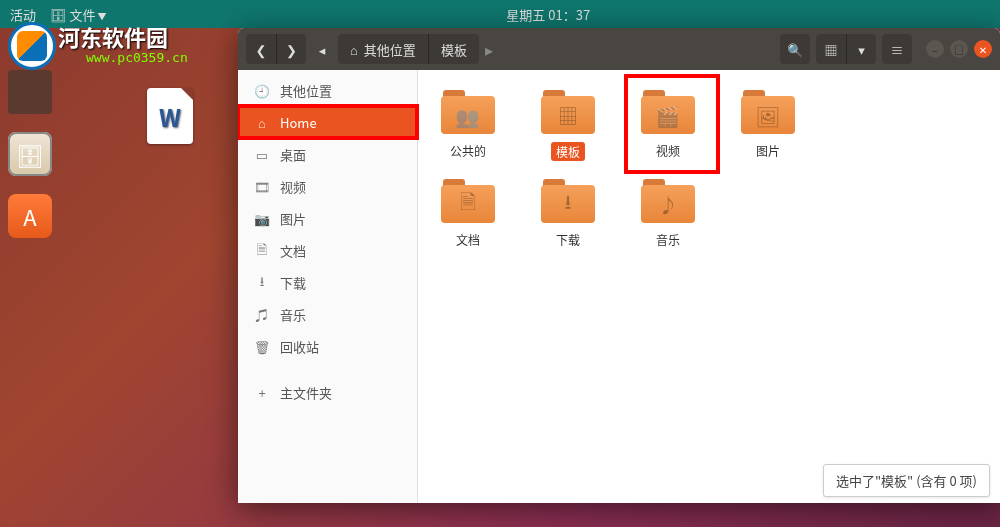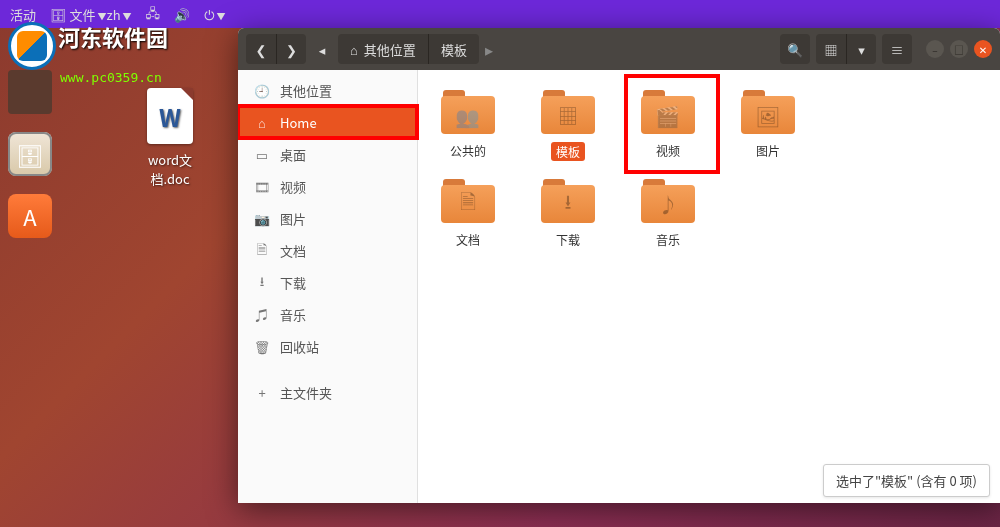"活动" .topbar { background: #6d28d9 -> #0f766e }
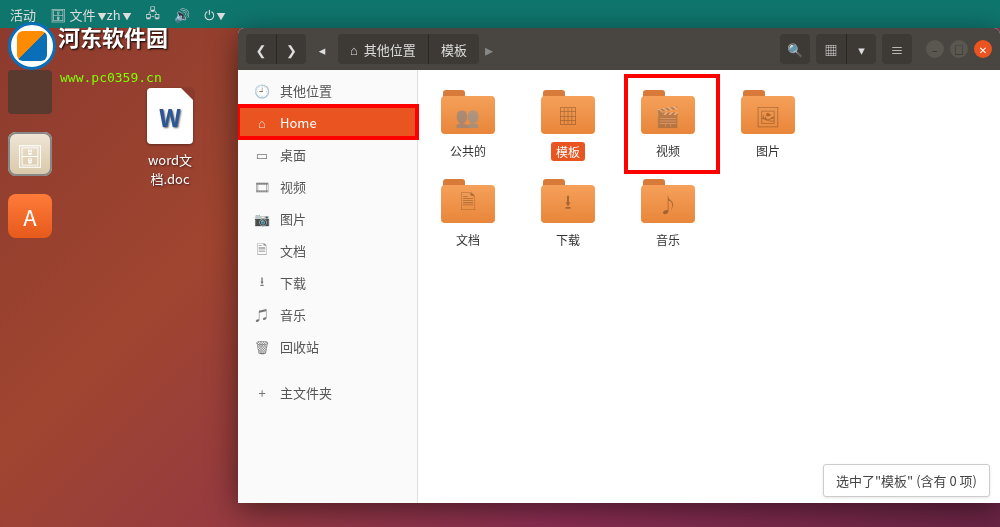"星期五 01：37" div.topbar-center { html: none -> <div>星期五 01：37</div> }
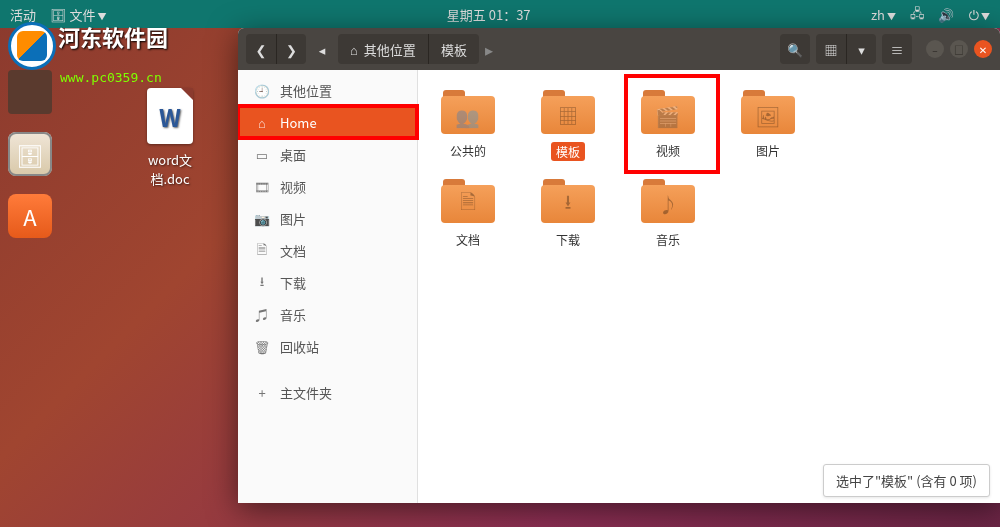"zh ▼" div.topbar-right { html: <div> <span><span>zh</span><span>▼</span></span> <span>🖧</span> <span>🔊</span> <span>⏻<span>▼</span></span> </div> -> none }
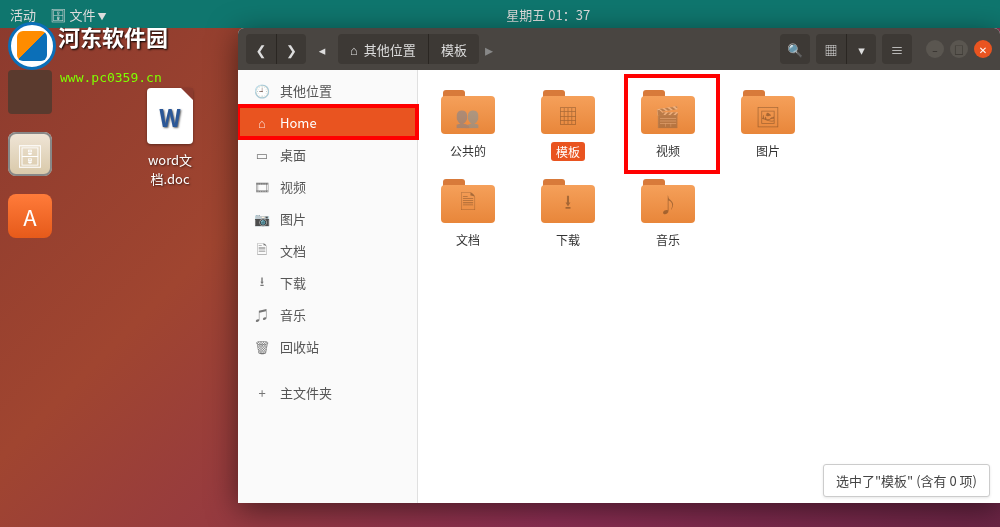"www.pc0359.cn" .wm-url { left: 52px -> 78px; margin-top: 20px -> none }
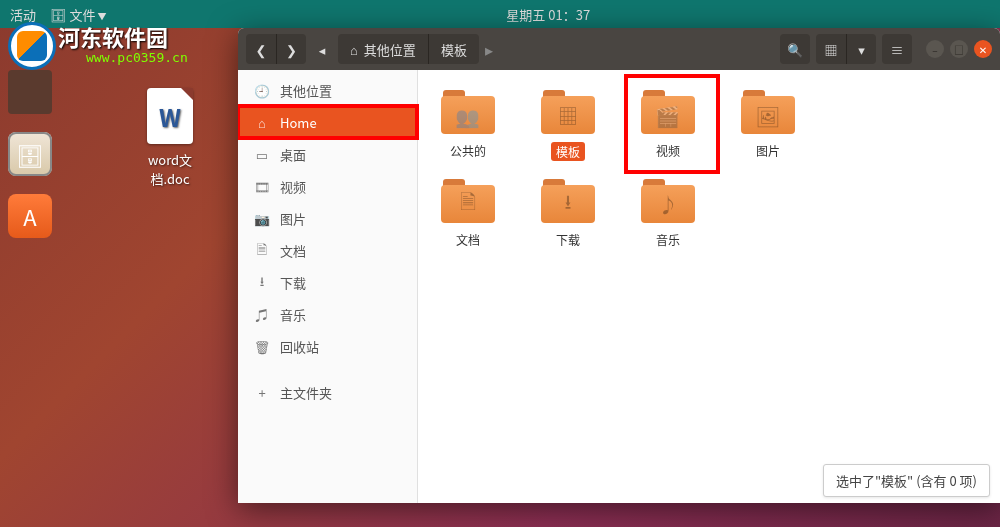"word文档.doc" div { html: <div>word文档.doc</div> -> none }
